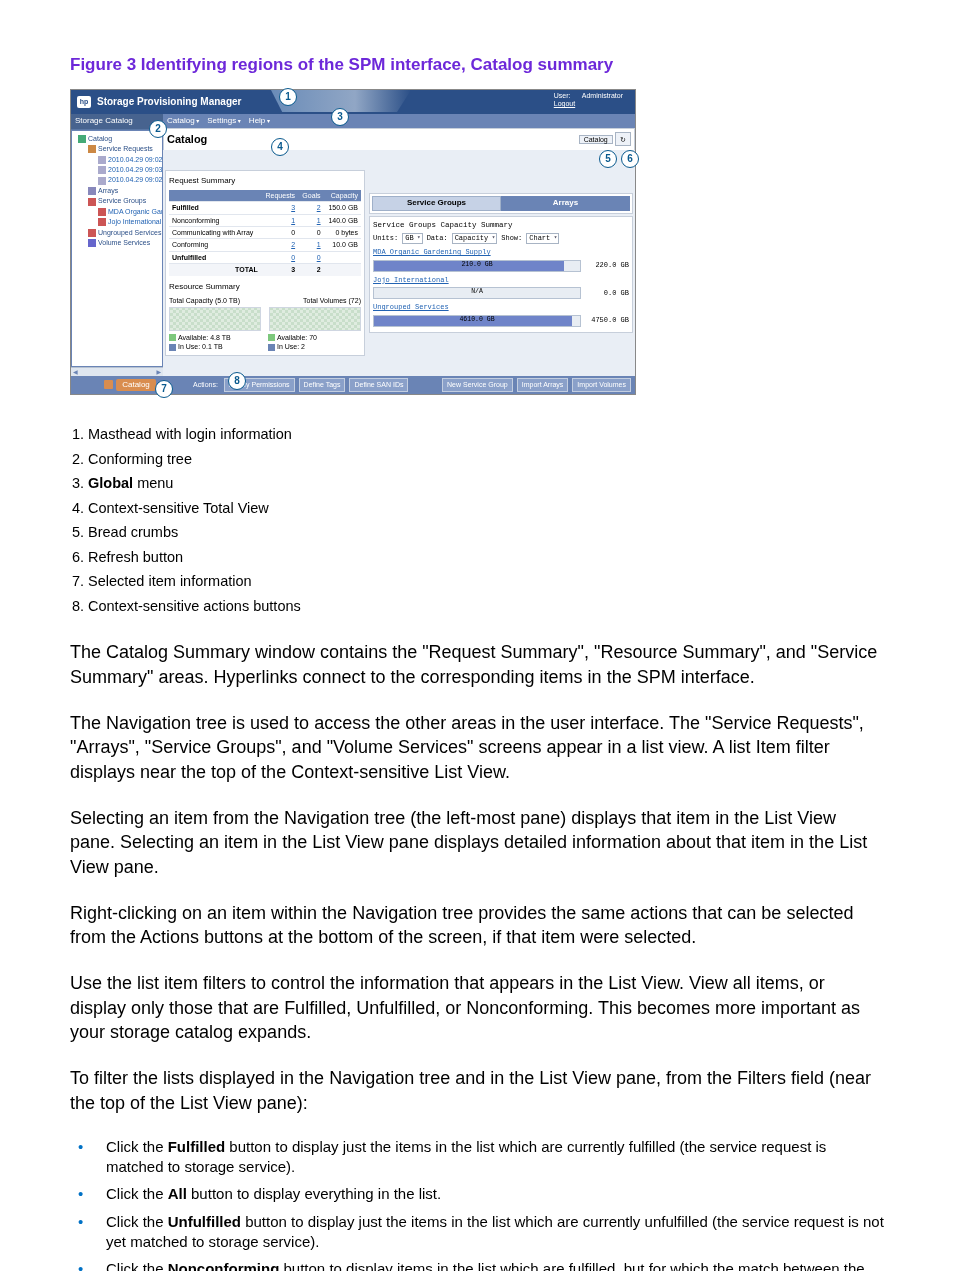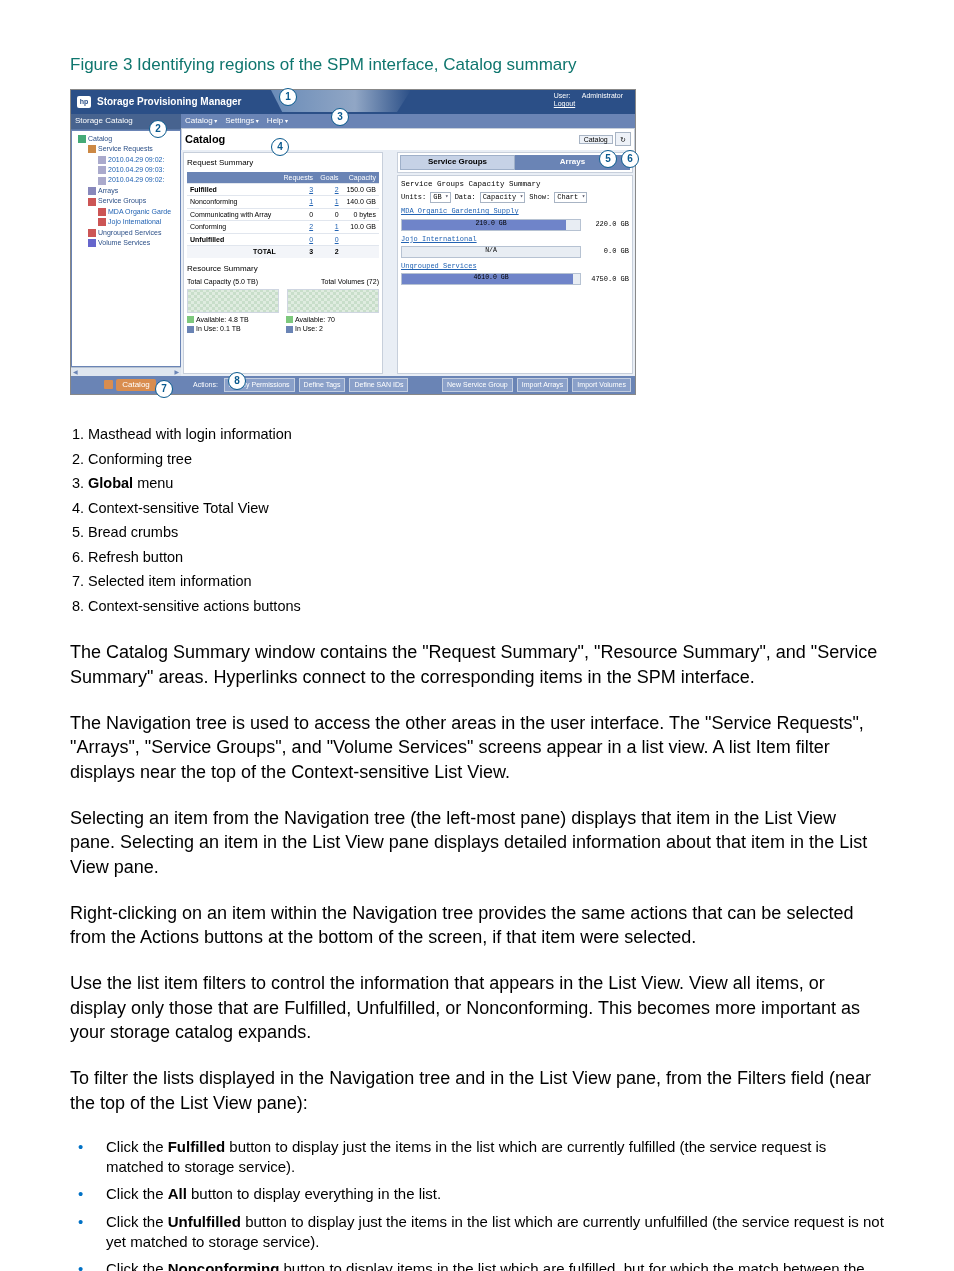"Figure 3 Identifying regions of" .figure-title { color: #0f766e -> #6d28d9; font-weight: normal -> bold }
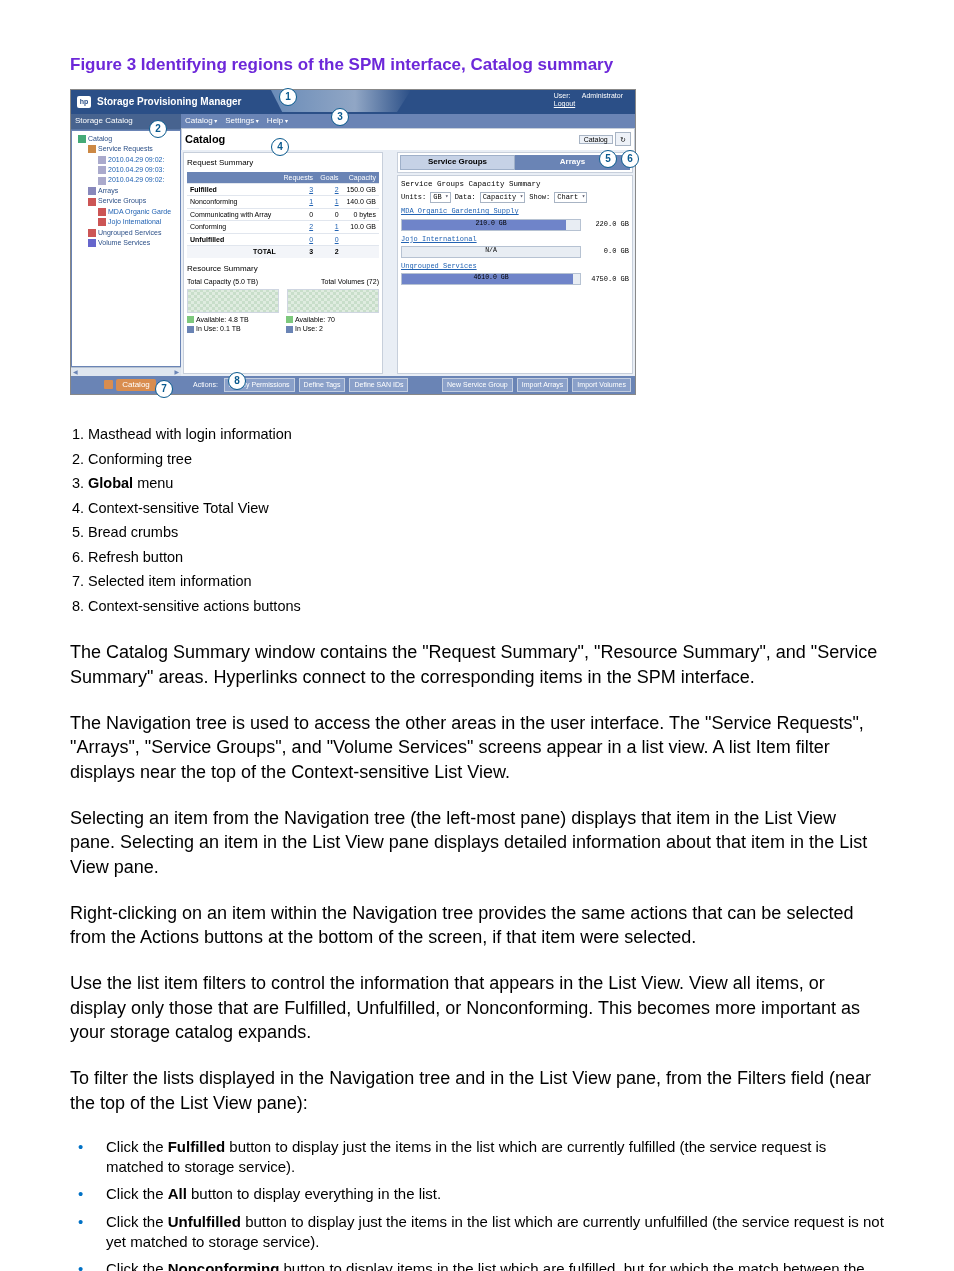"Storage Catalog" .sidebar { width: 110px -> 92px }
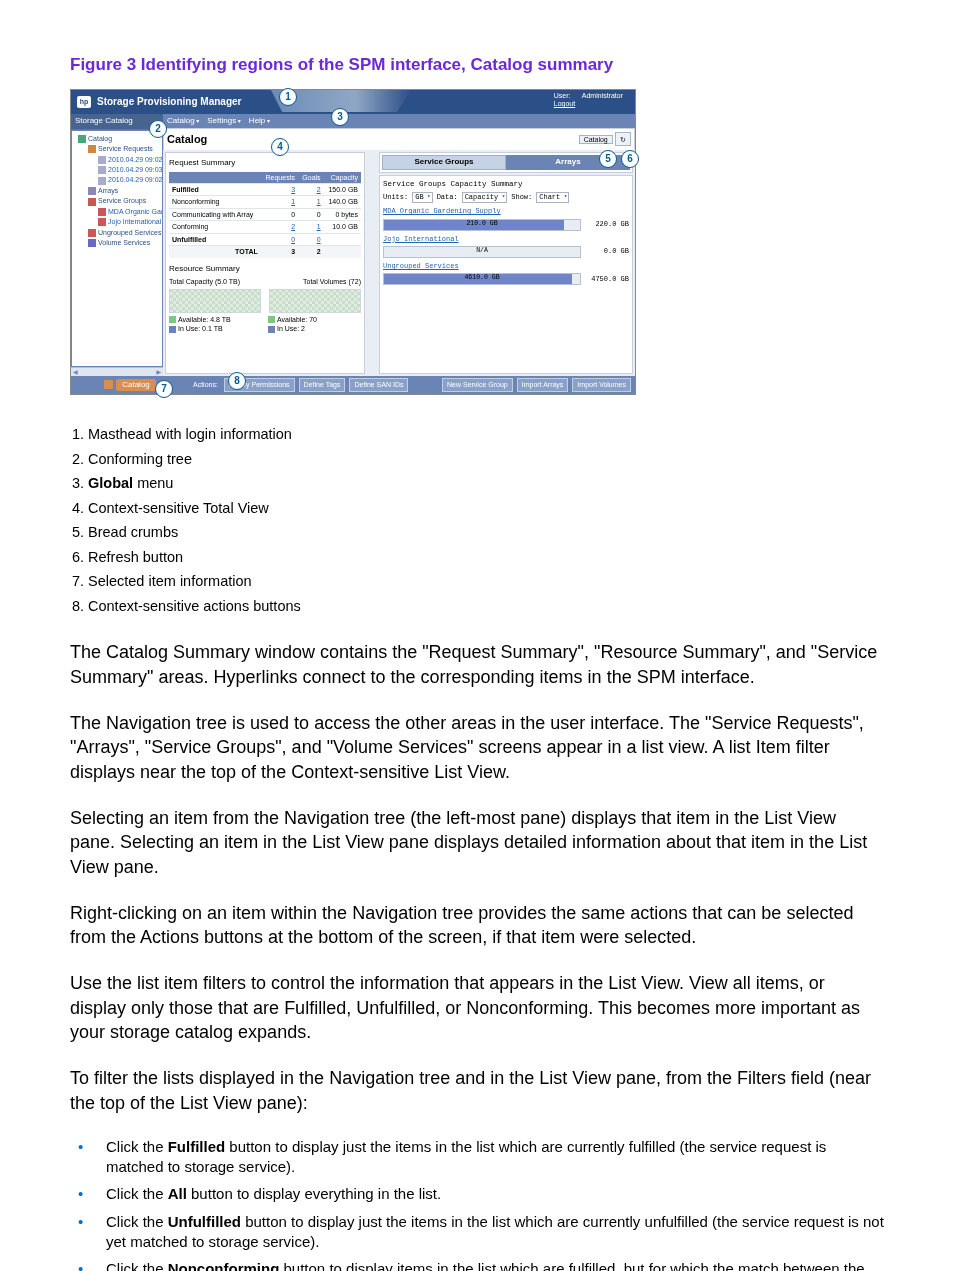"Request Summary" .list-view { align-items: none -> center; gap: 14px -> 4px }
